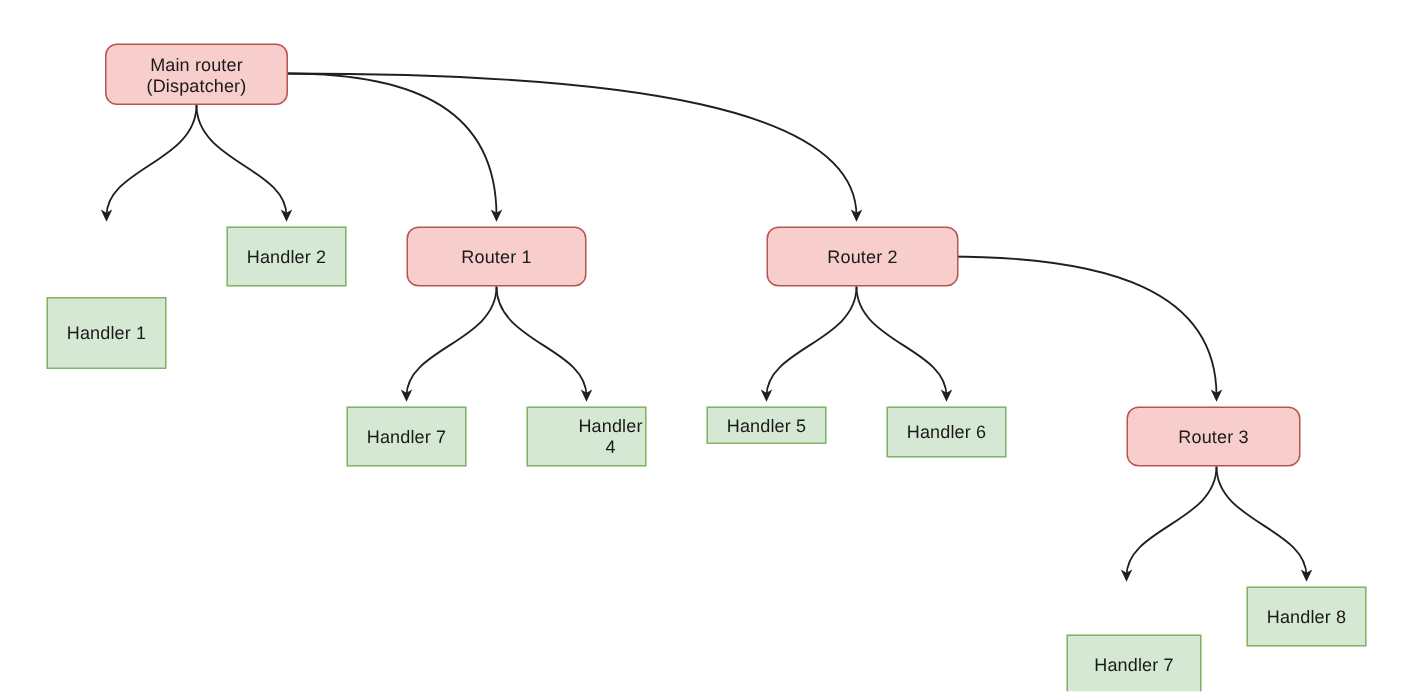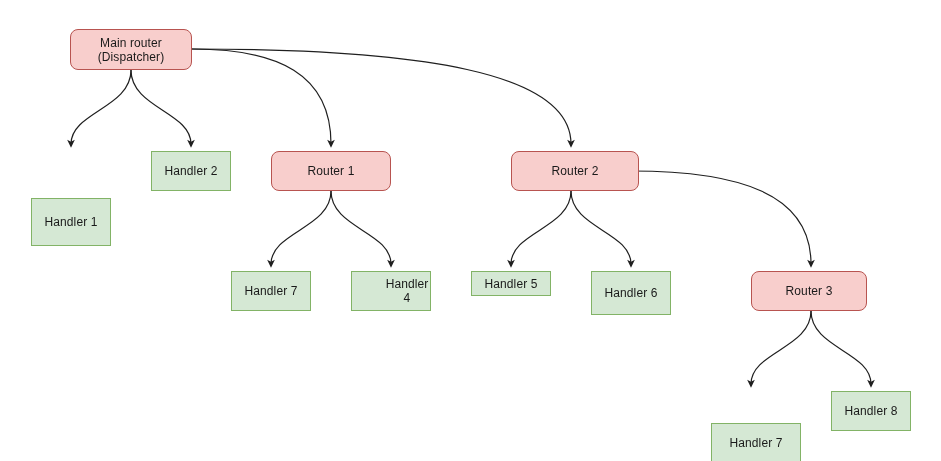"Handler 6" div.node { height: 44px -> 34px }
